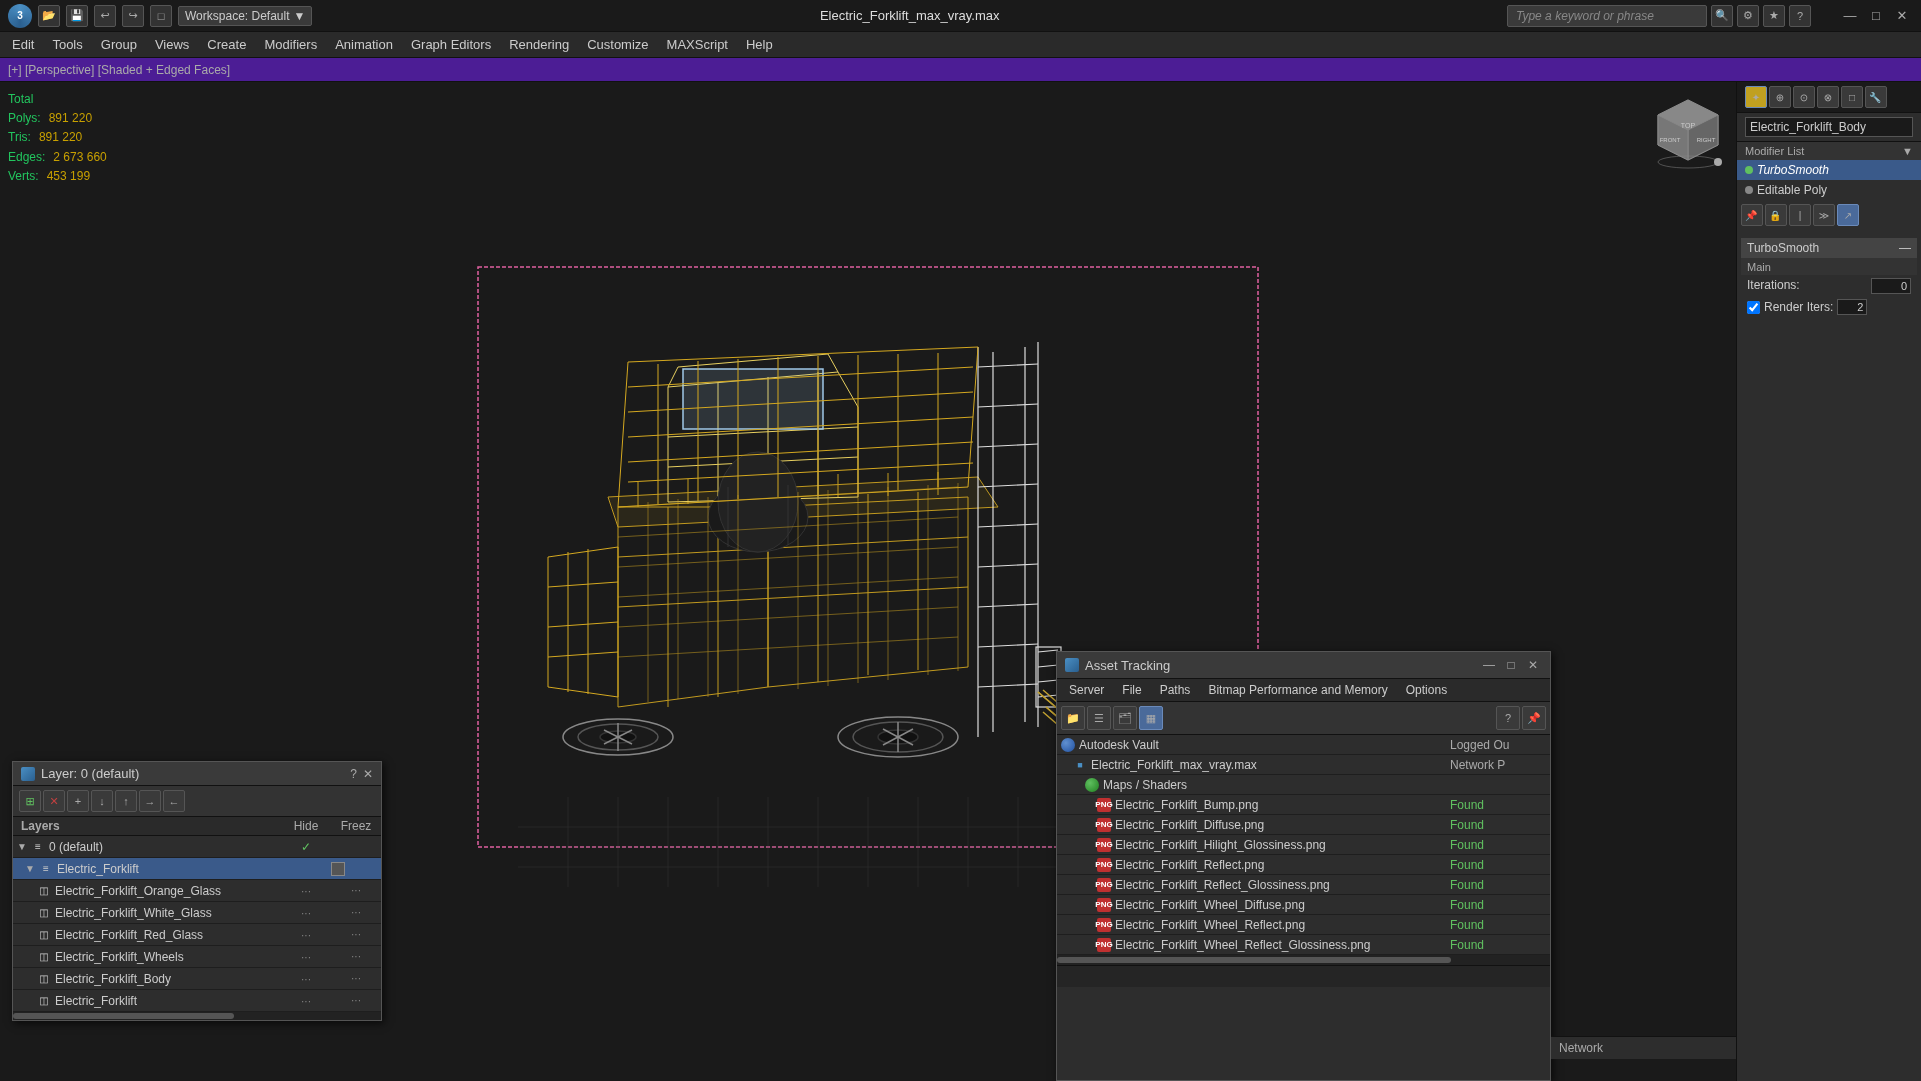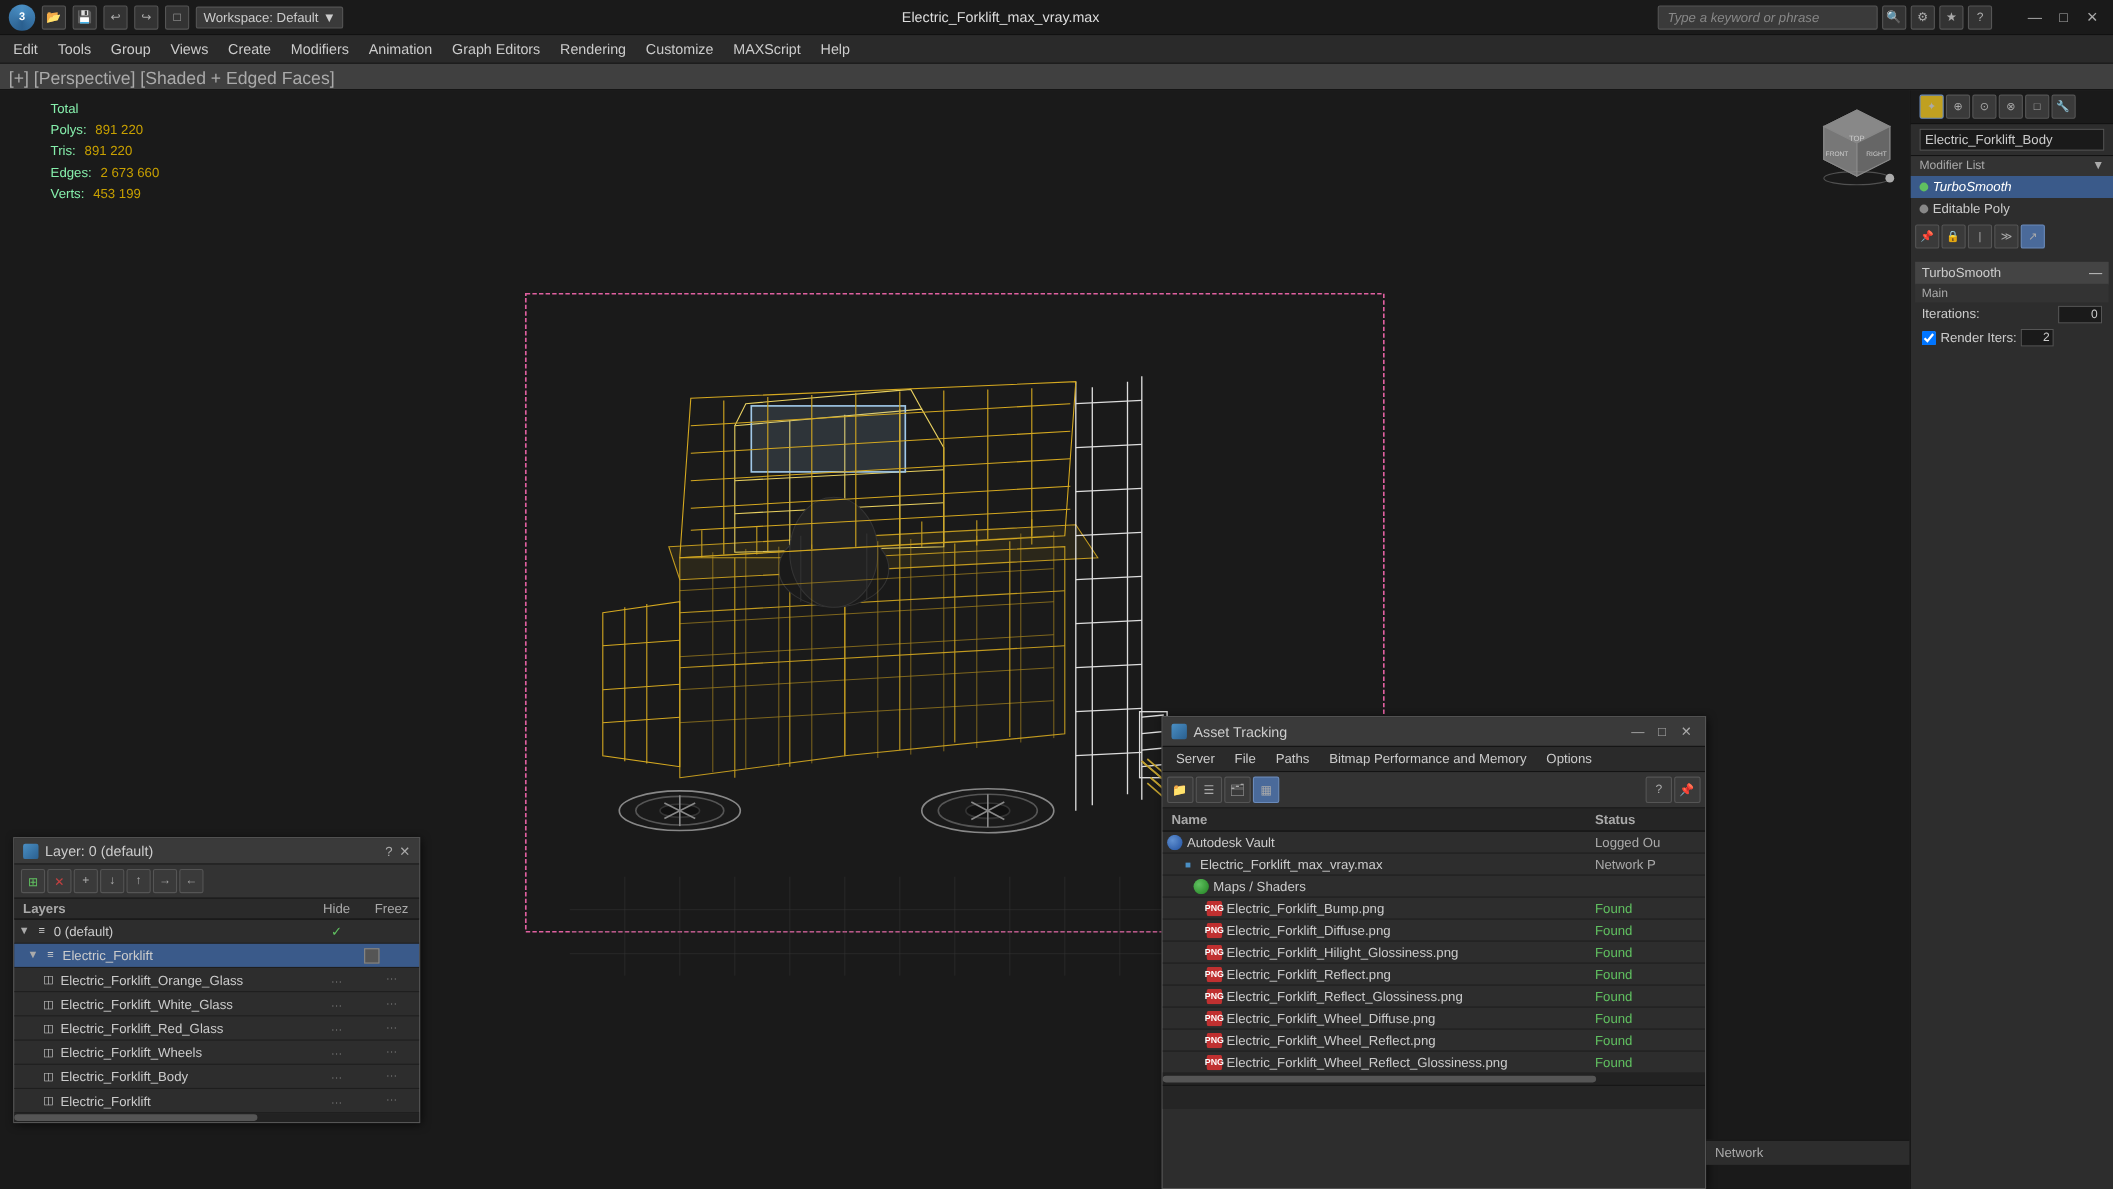"[+] [Perspective] [Shaded + Edged" #viewport-header { align-items: flex-end -> center; background: #404040 -> #4c1d95; font-size: 16px -> 12px }
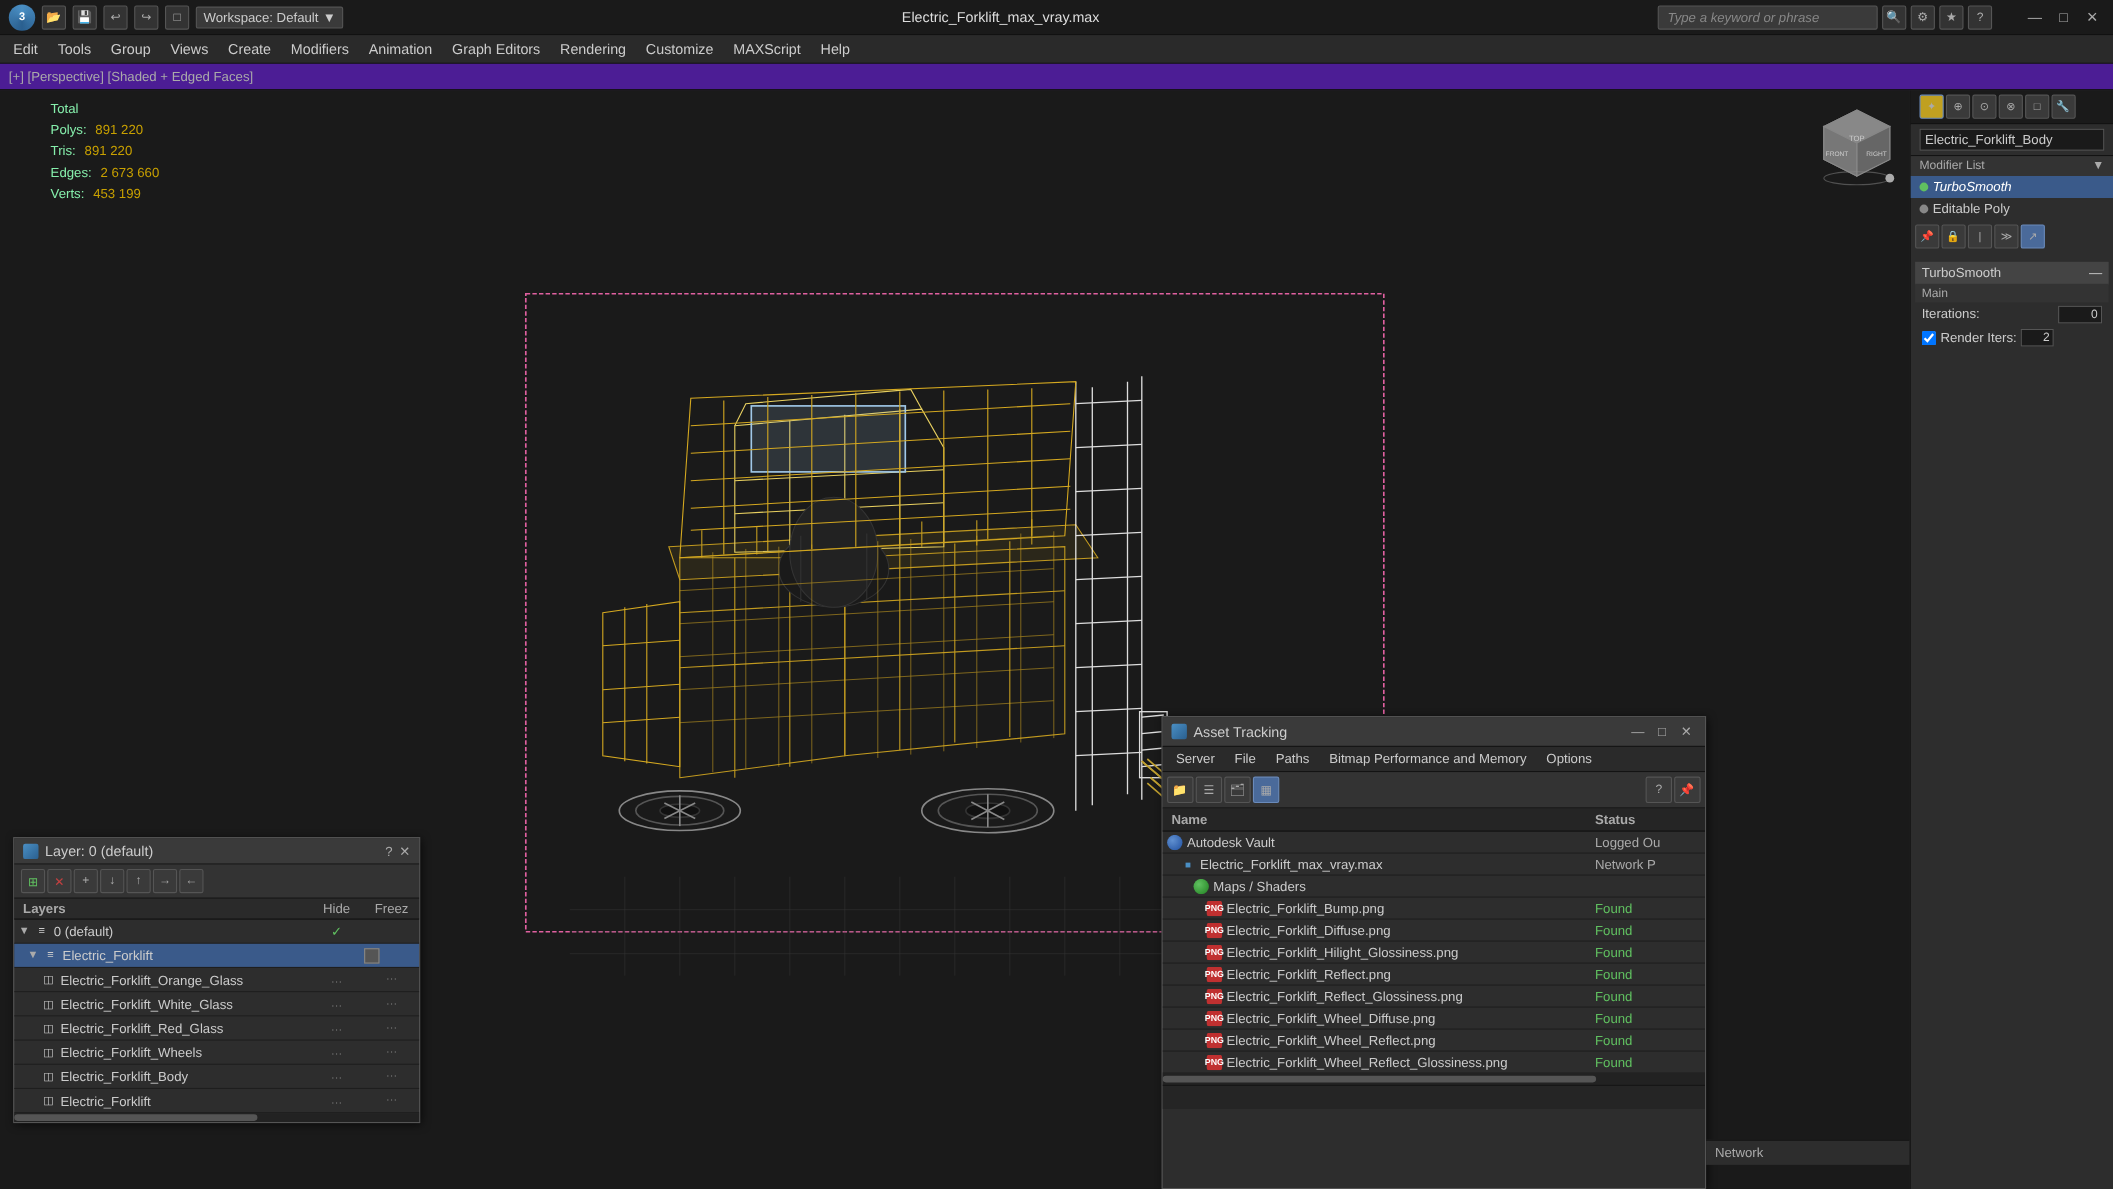"Total" .stat-label { color: #86efac -> #22c55e; margin-left: 38px -> none }
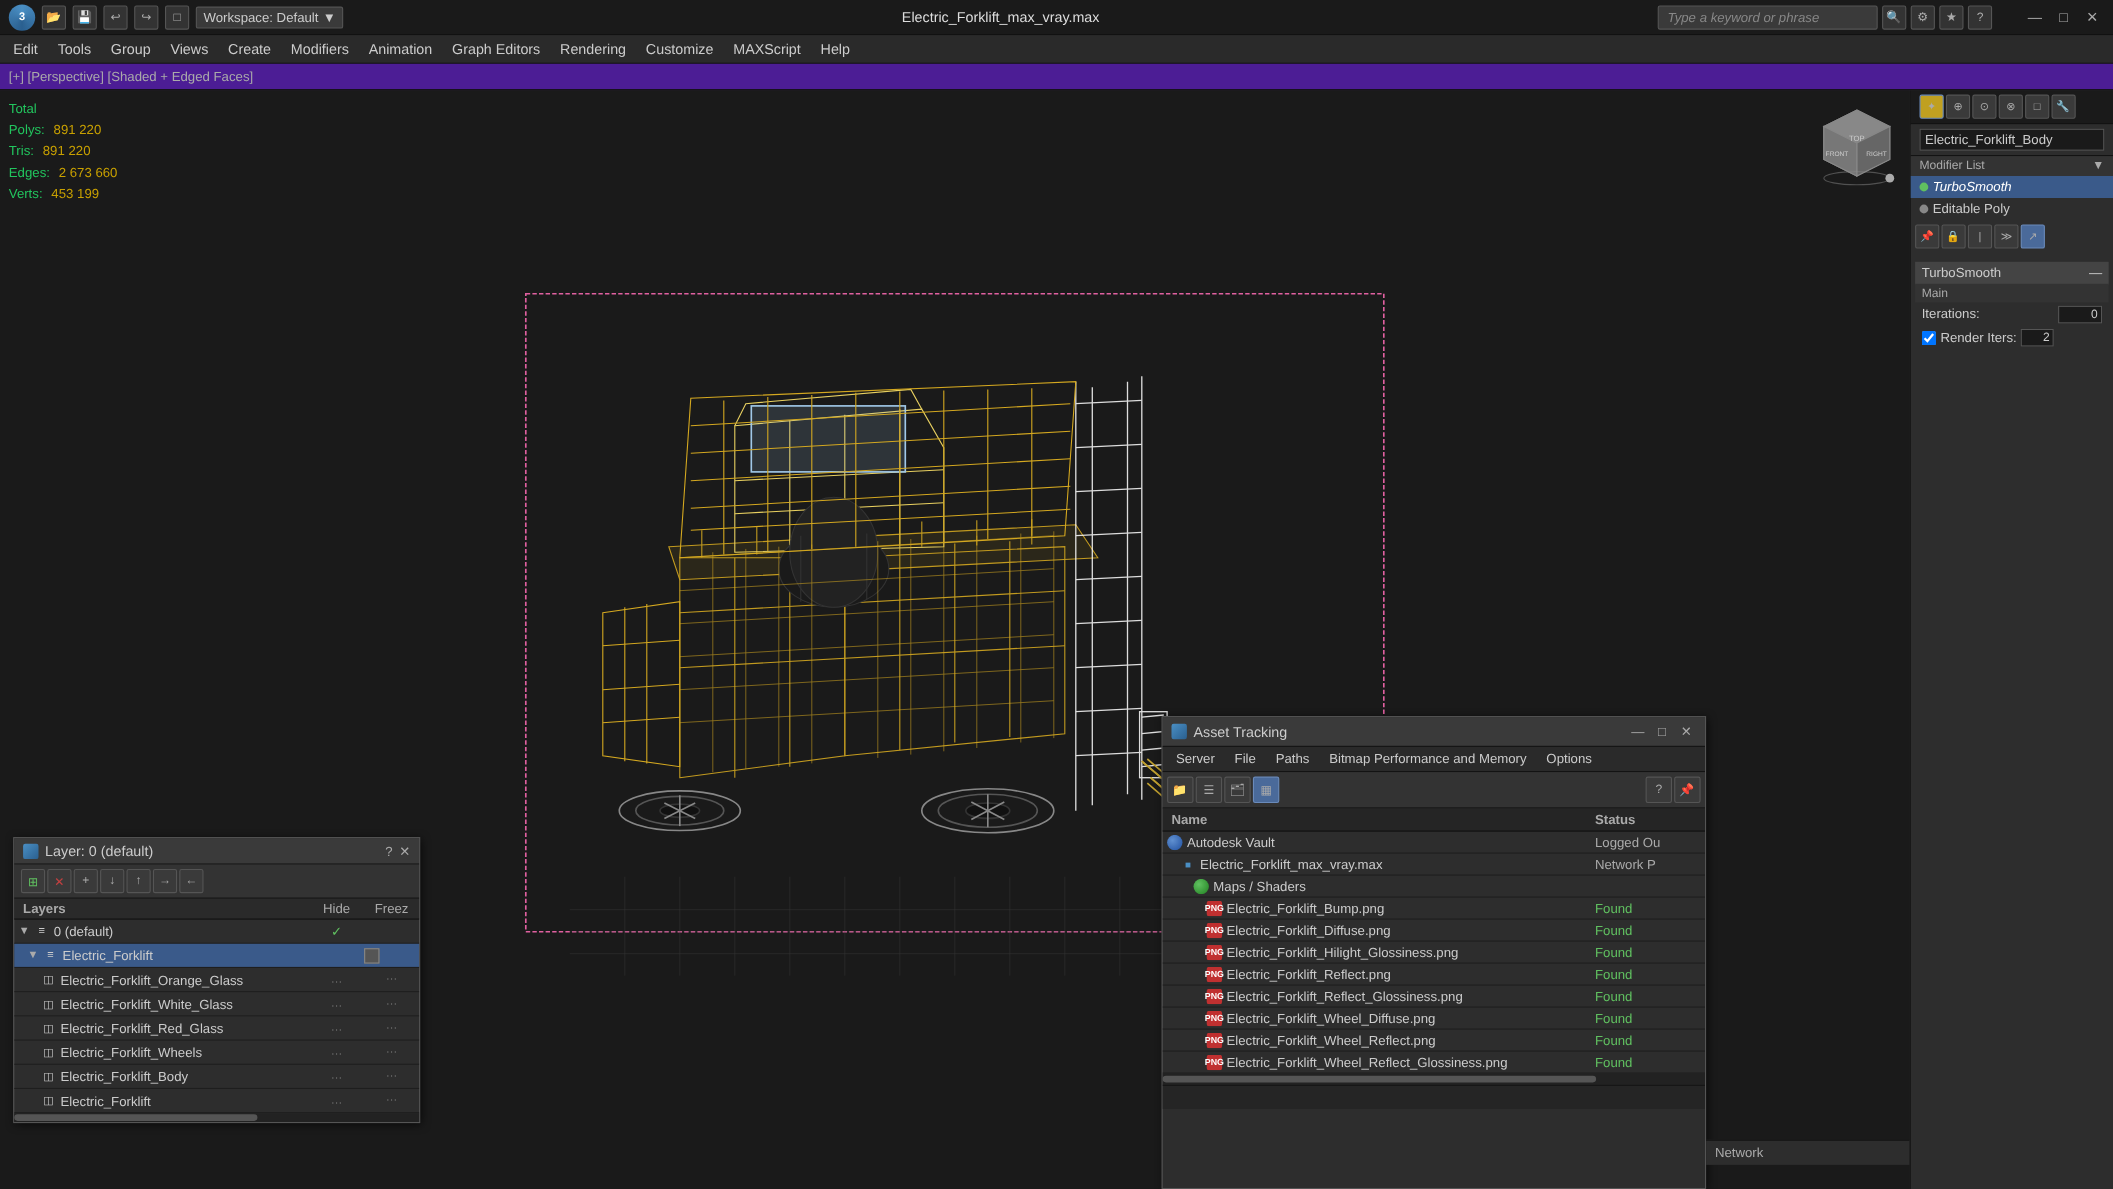"Name" div.asset-col-headers { html: <div> <div>Name</div> <div>Status</div> </div> -> none }
